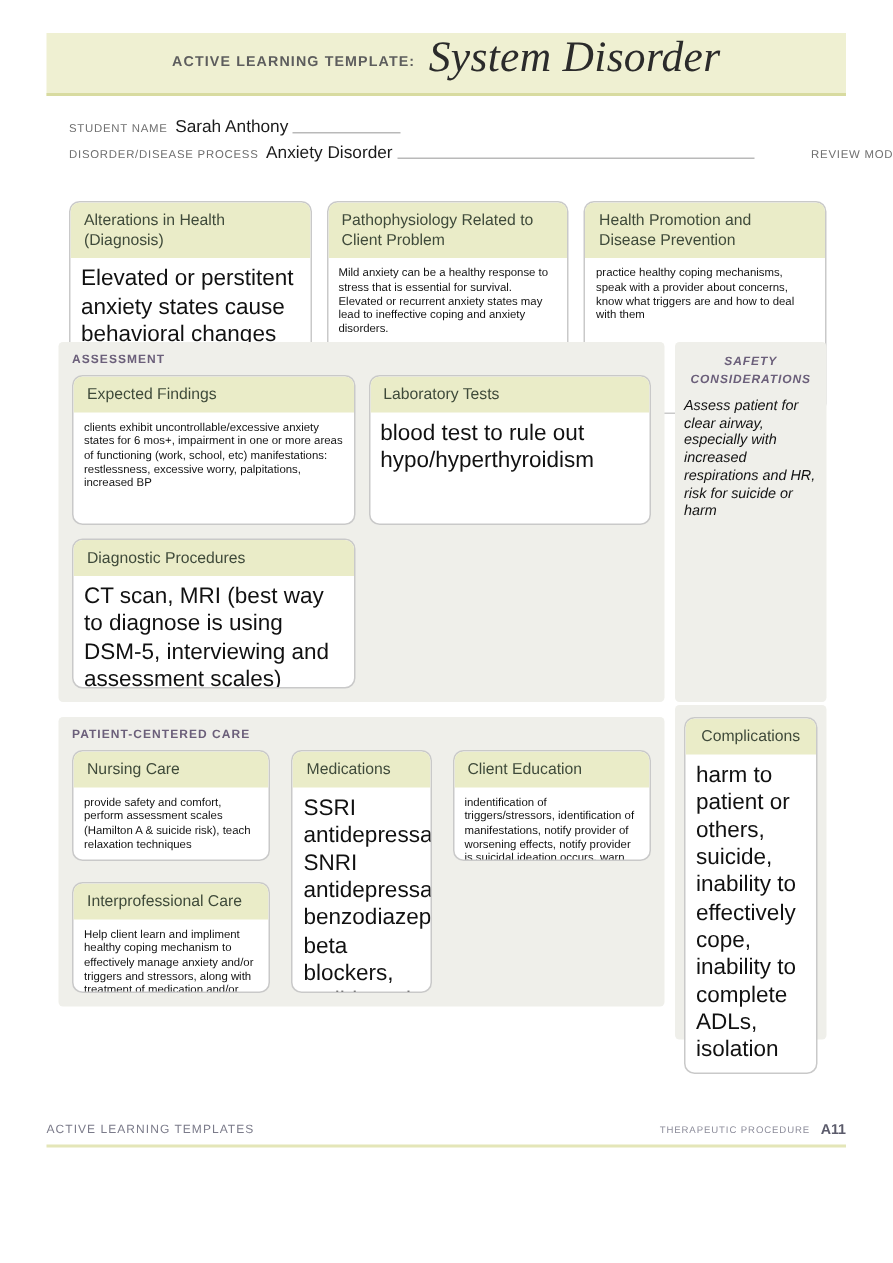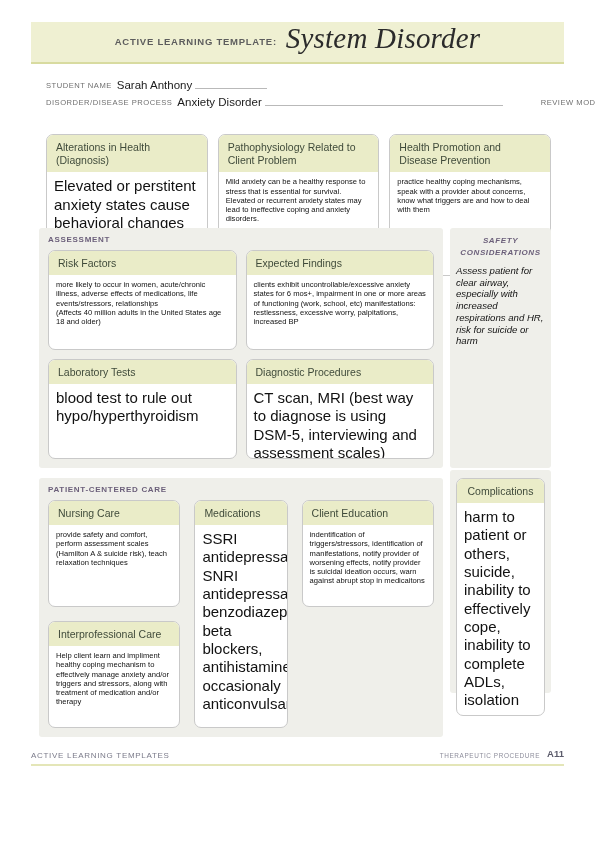"Risk Factors" div.card { html: <div> <div>Risk Factors</div> <div> <div>more likely to occur in women, acute/chronic illness, adverse effects of medications, life events/stressors, relationships (Affects 40 million adults in the United States age 18 and older)</div> </div> </div> -> none }
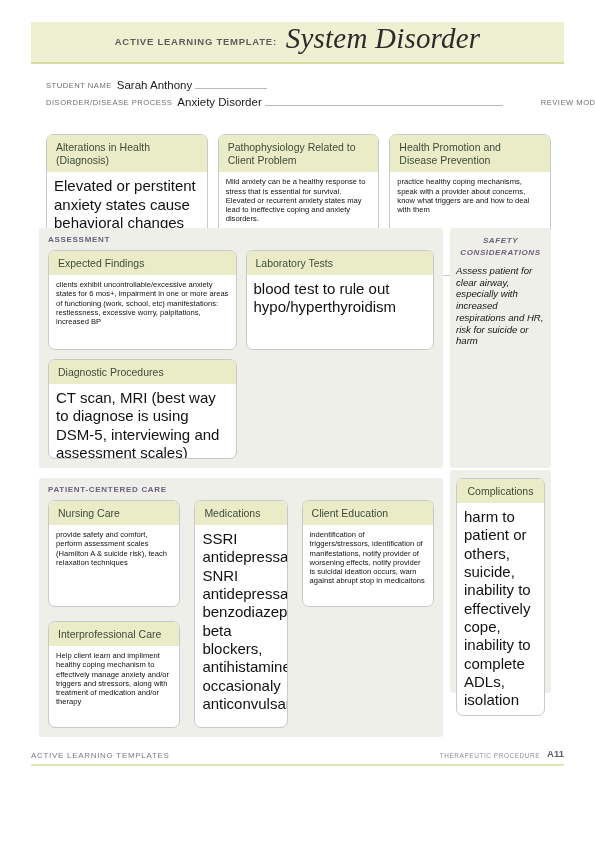"PATIENT-CENTERED CARE" .pcc { height: 259px -> 193px }
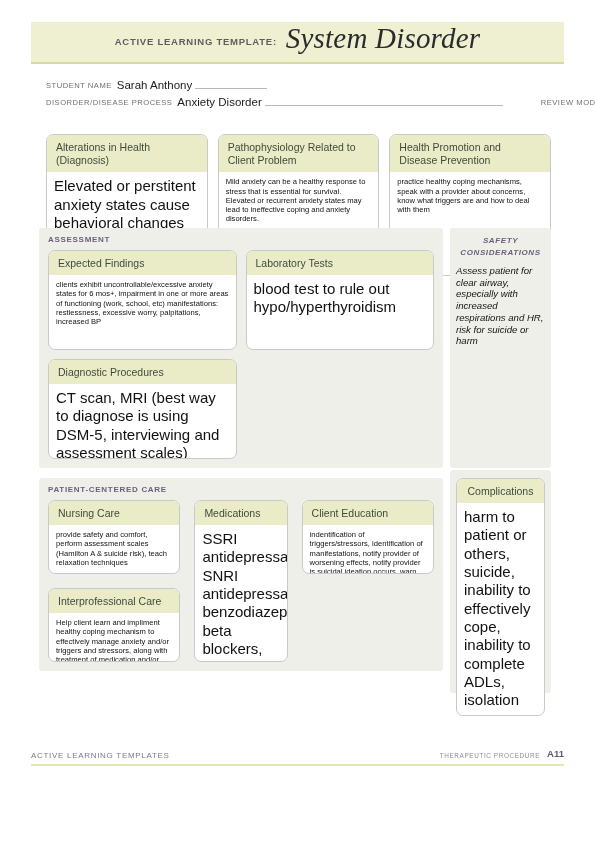"A11" .footer-right { align-items: flex-end -> center }
